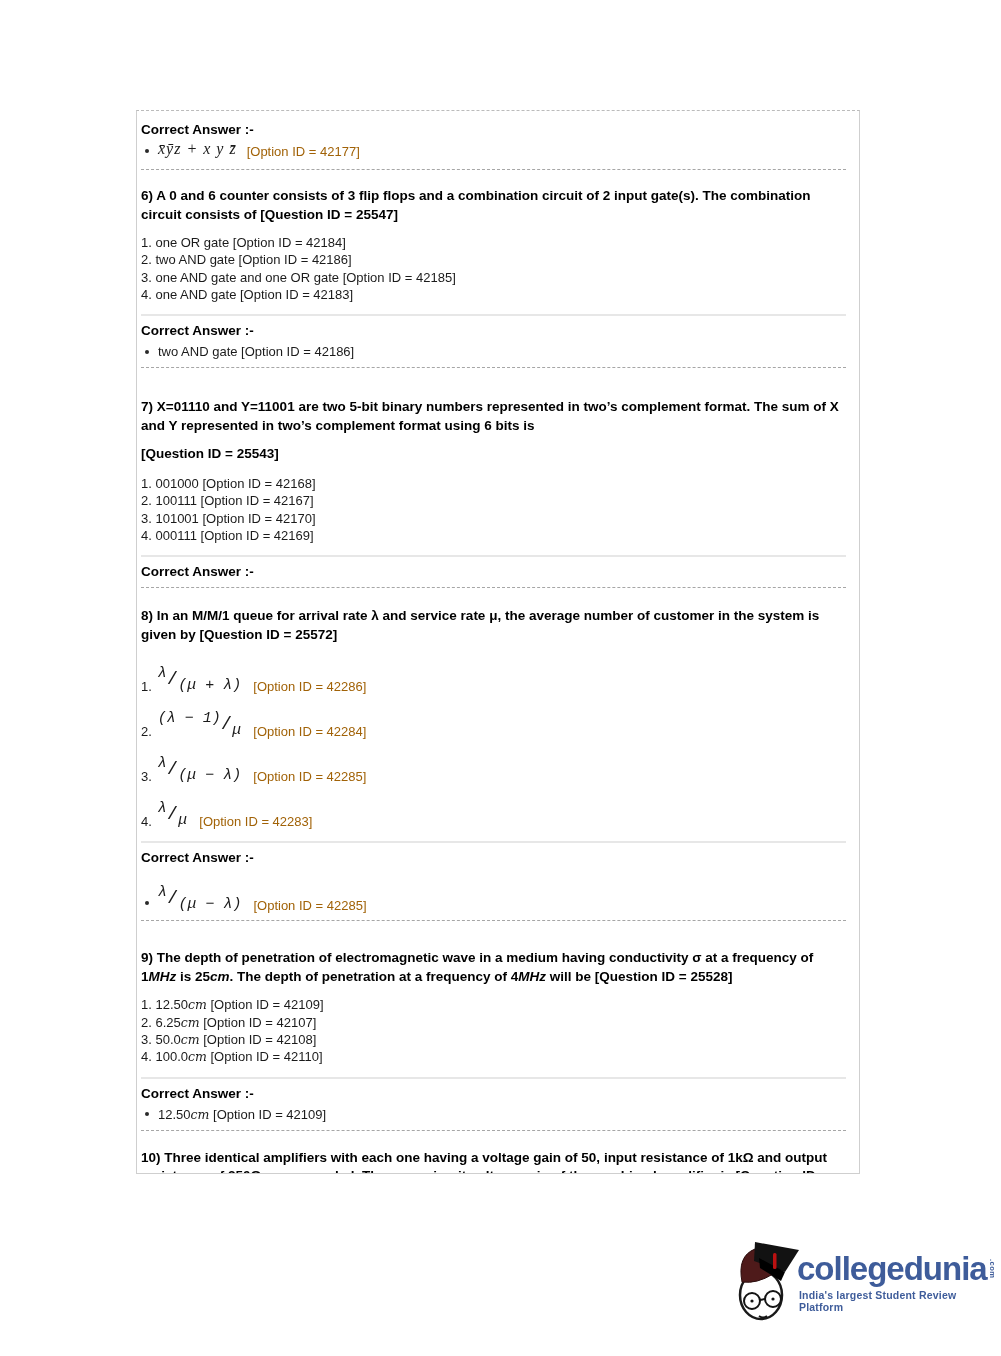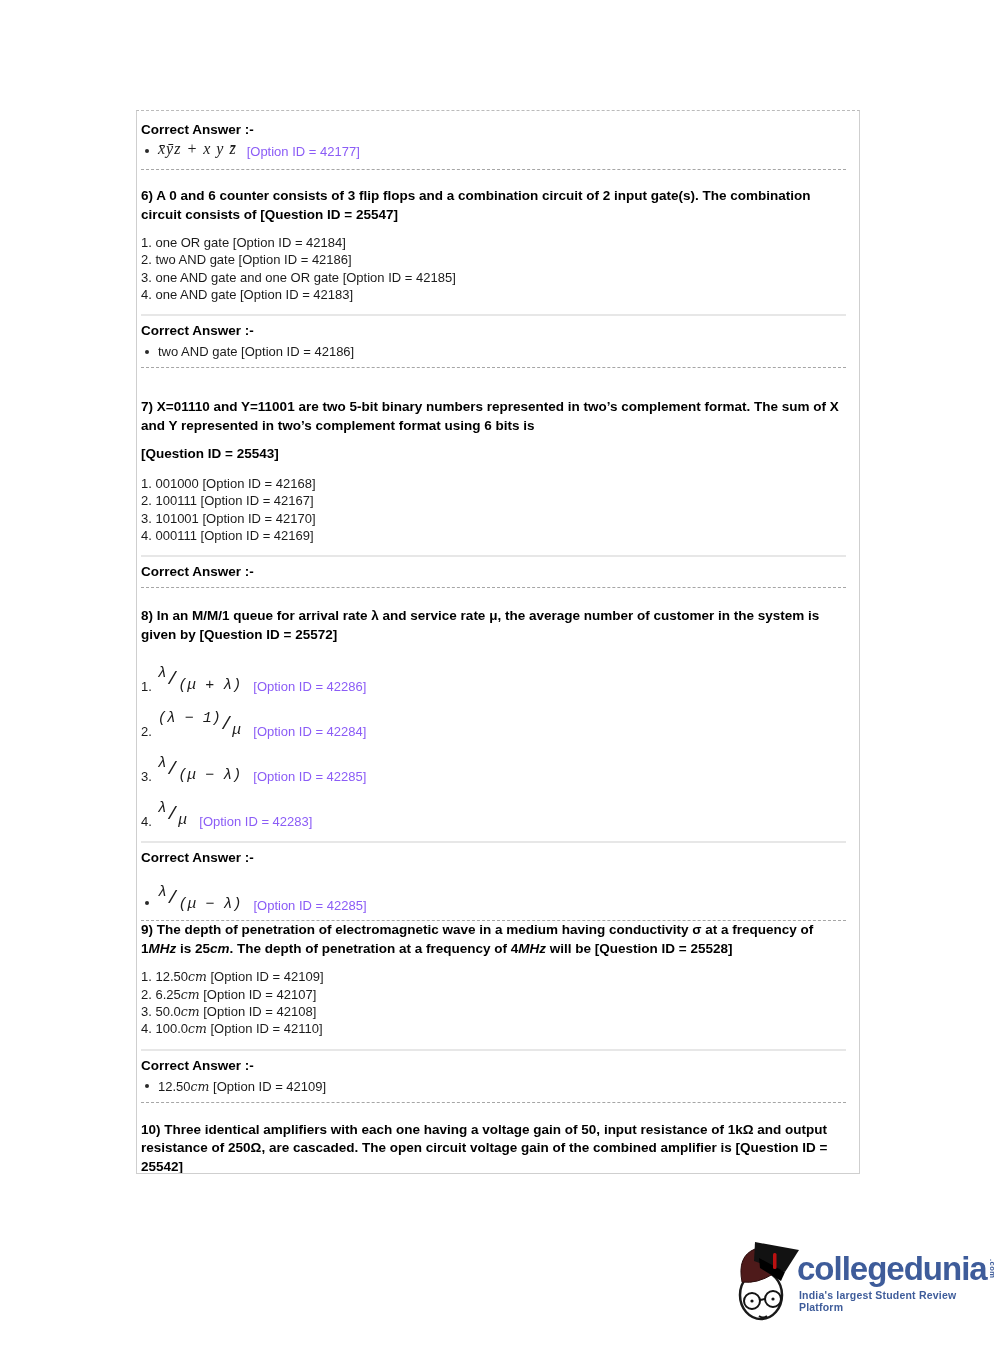"[Option ID = 42177]" .optid { color: #8b5cf6 -> #a16207 }
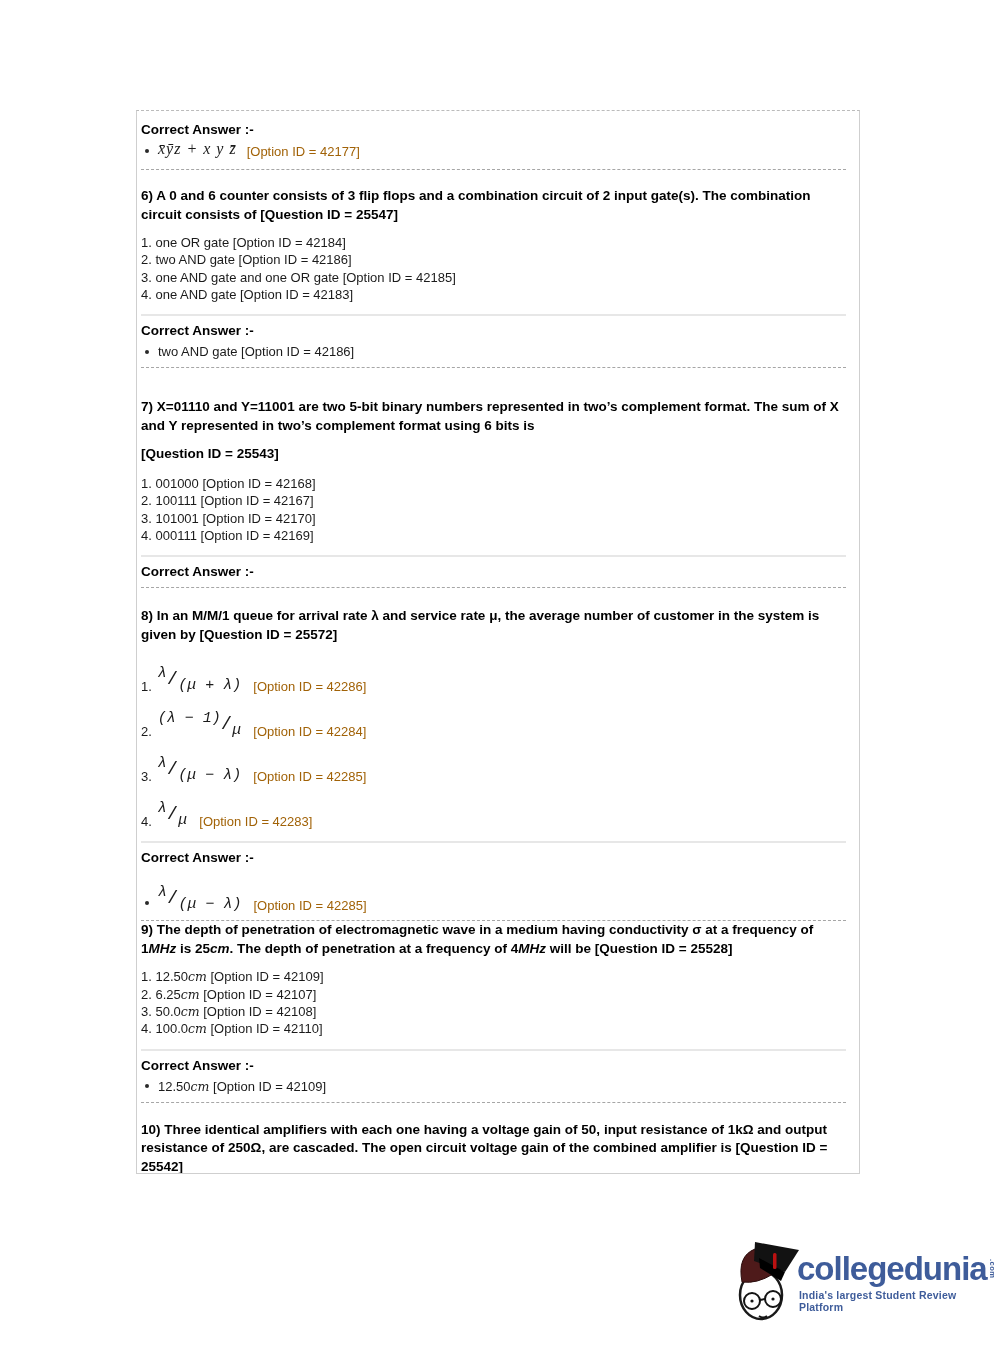"9) The depth of penetration" div.question { margin-top: 0 -> 28px }
